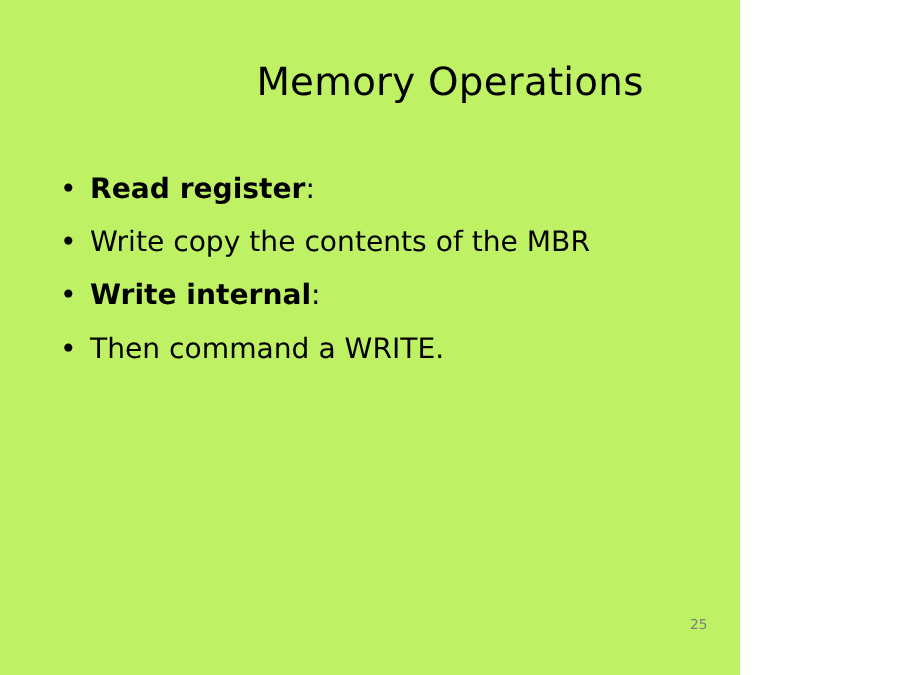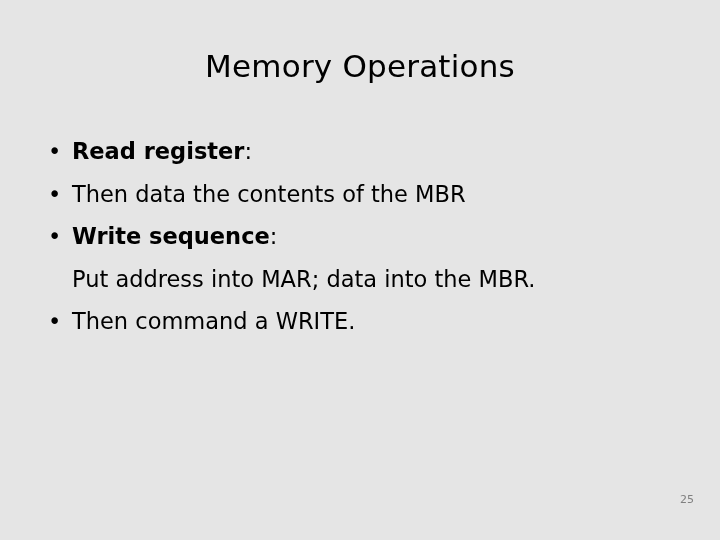"Memory Operations" .slide { background: #e5e5e5 -> #bef264; width: 720px -> 592px }
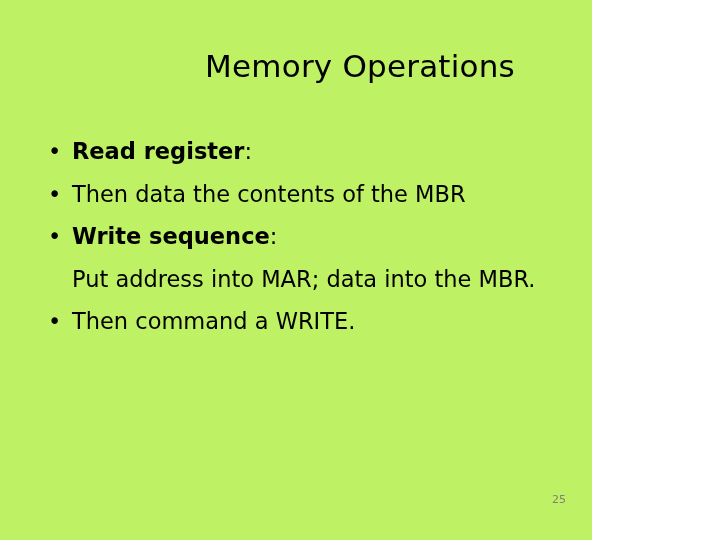"Then data the contents of" span.plain { text: Then data -> Write copy }
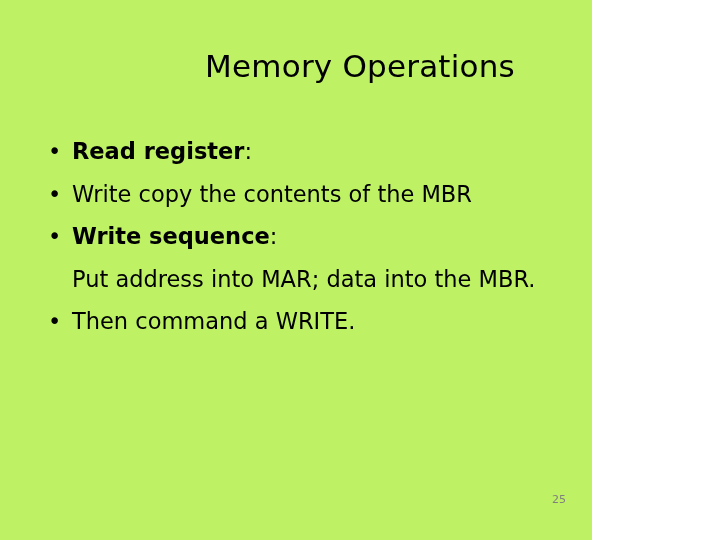"Write sequence" span.strong { text: sequence -> internal }
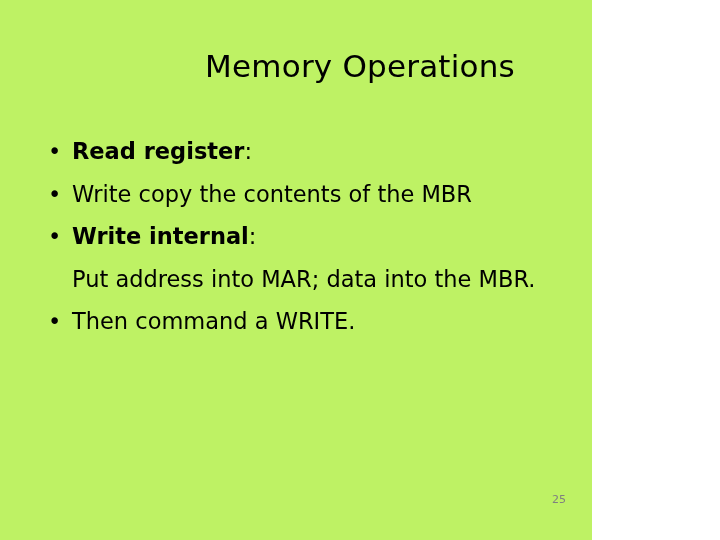"Put address into MAR; data" div.bullet-line { html: <div>Put address into MAR; data into the MBR.</div> -> none }
